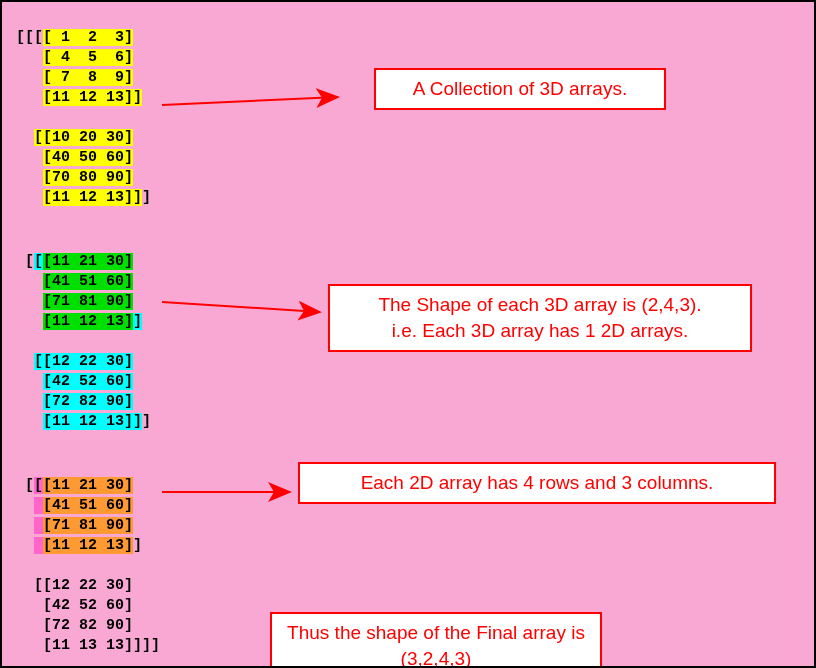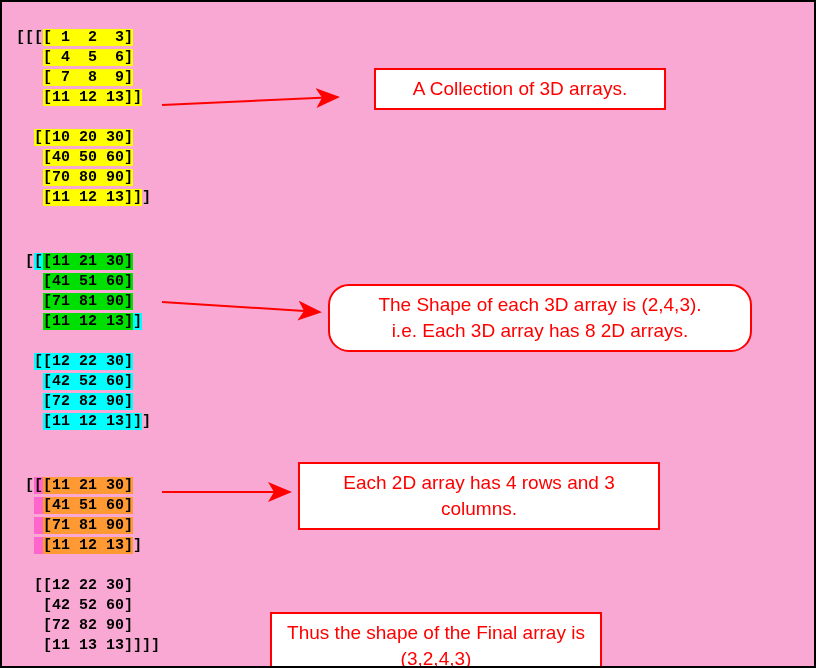"The Shape of each 3D" div.callout { border-radius: 21px -> none }
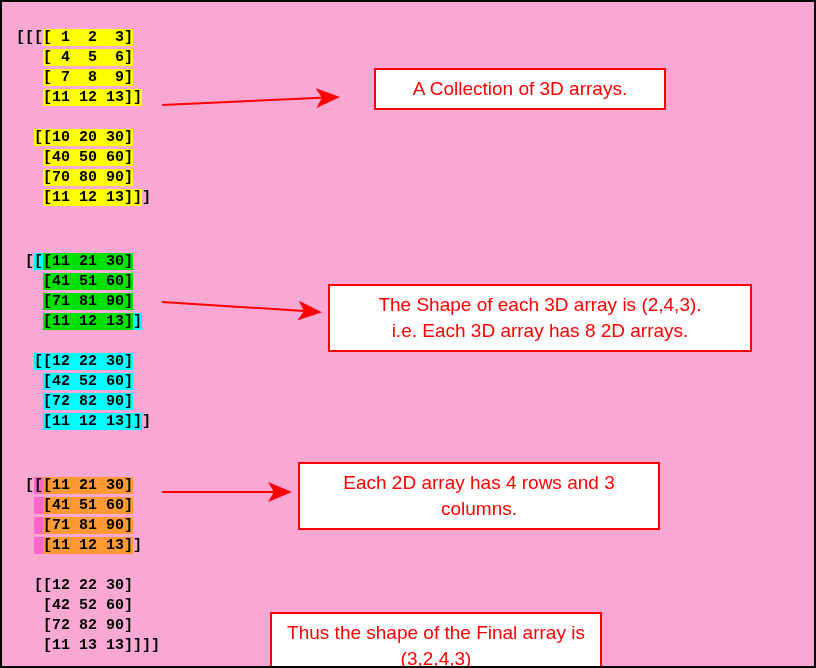"i.e. Each 3D array has" span { text: 8 -> 1 }
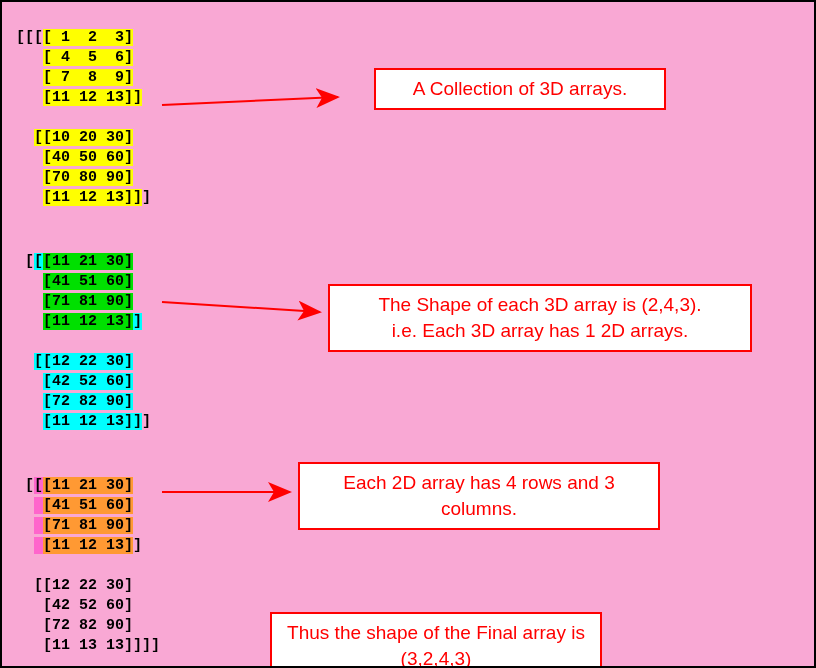"Each 2D array has 4" div.callout { width: 362px -> 478px }
